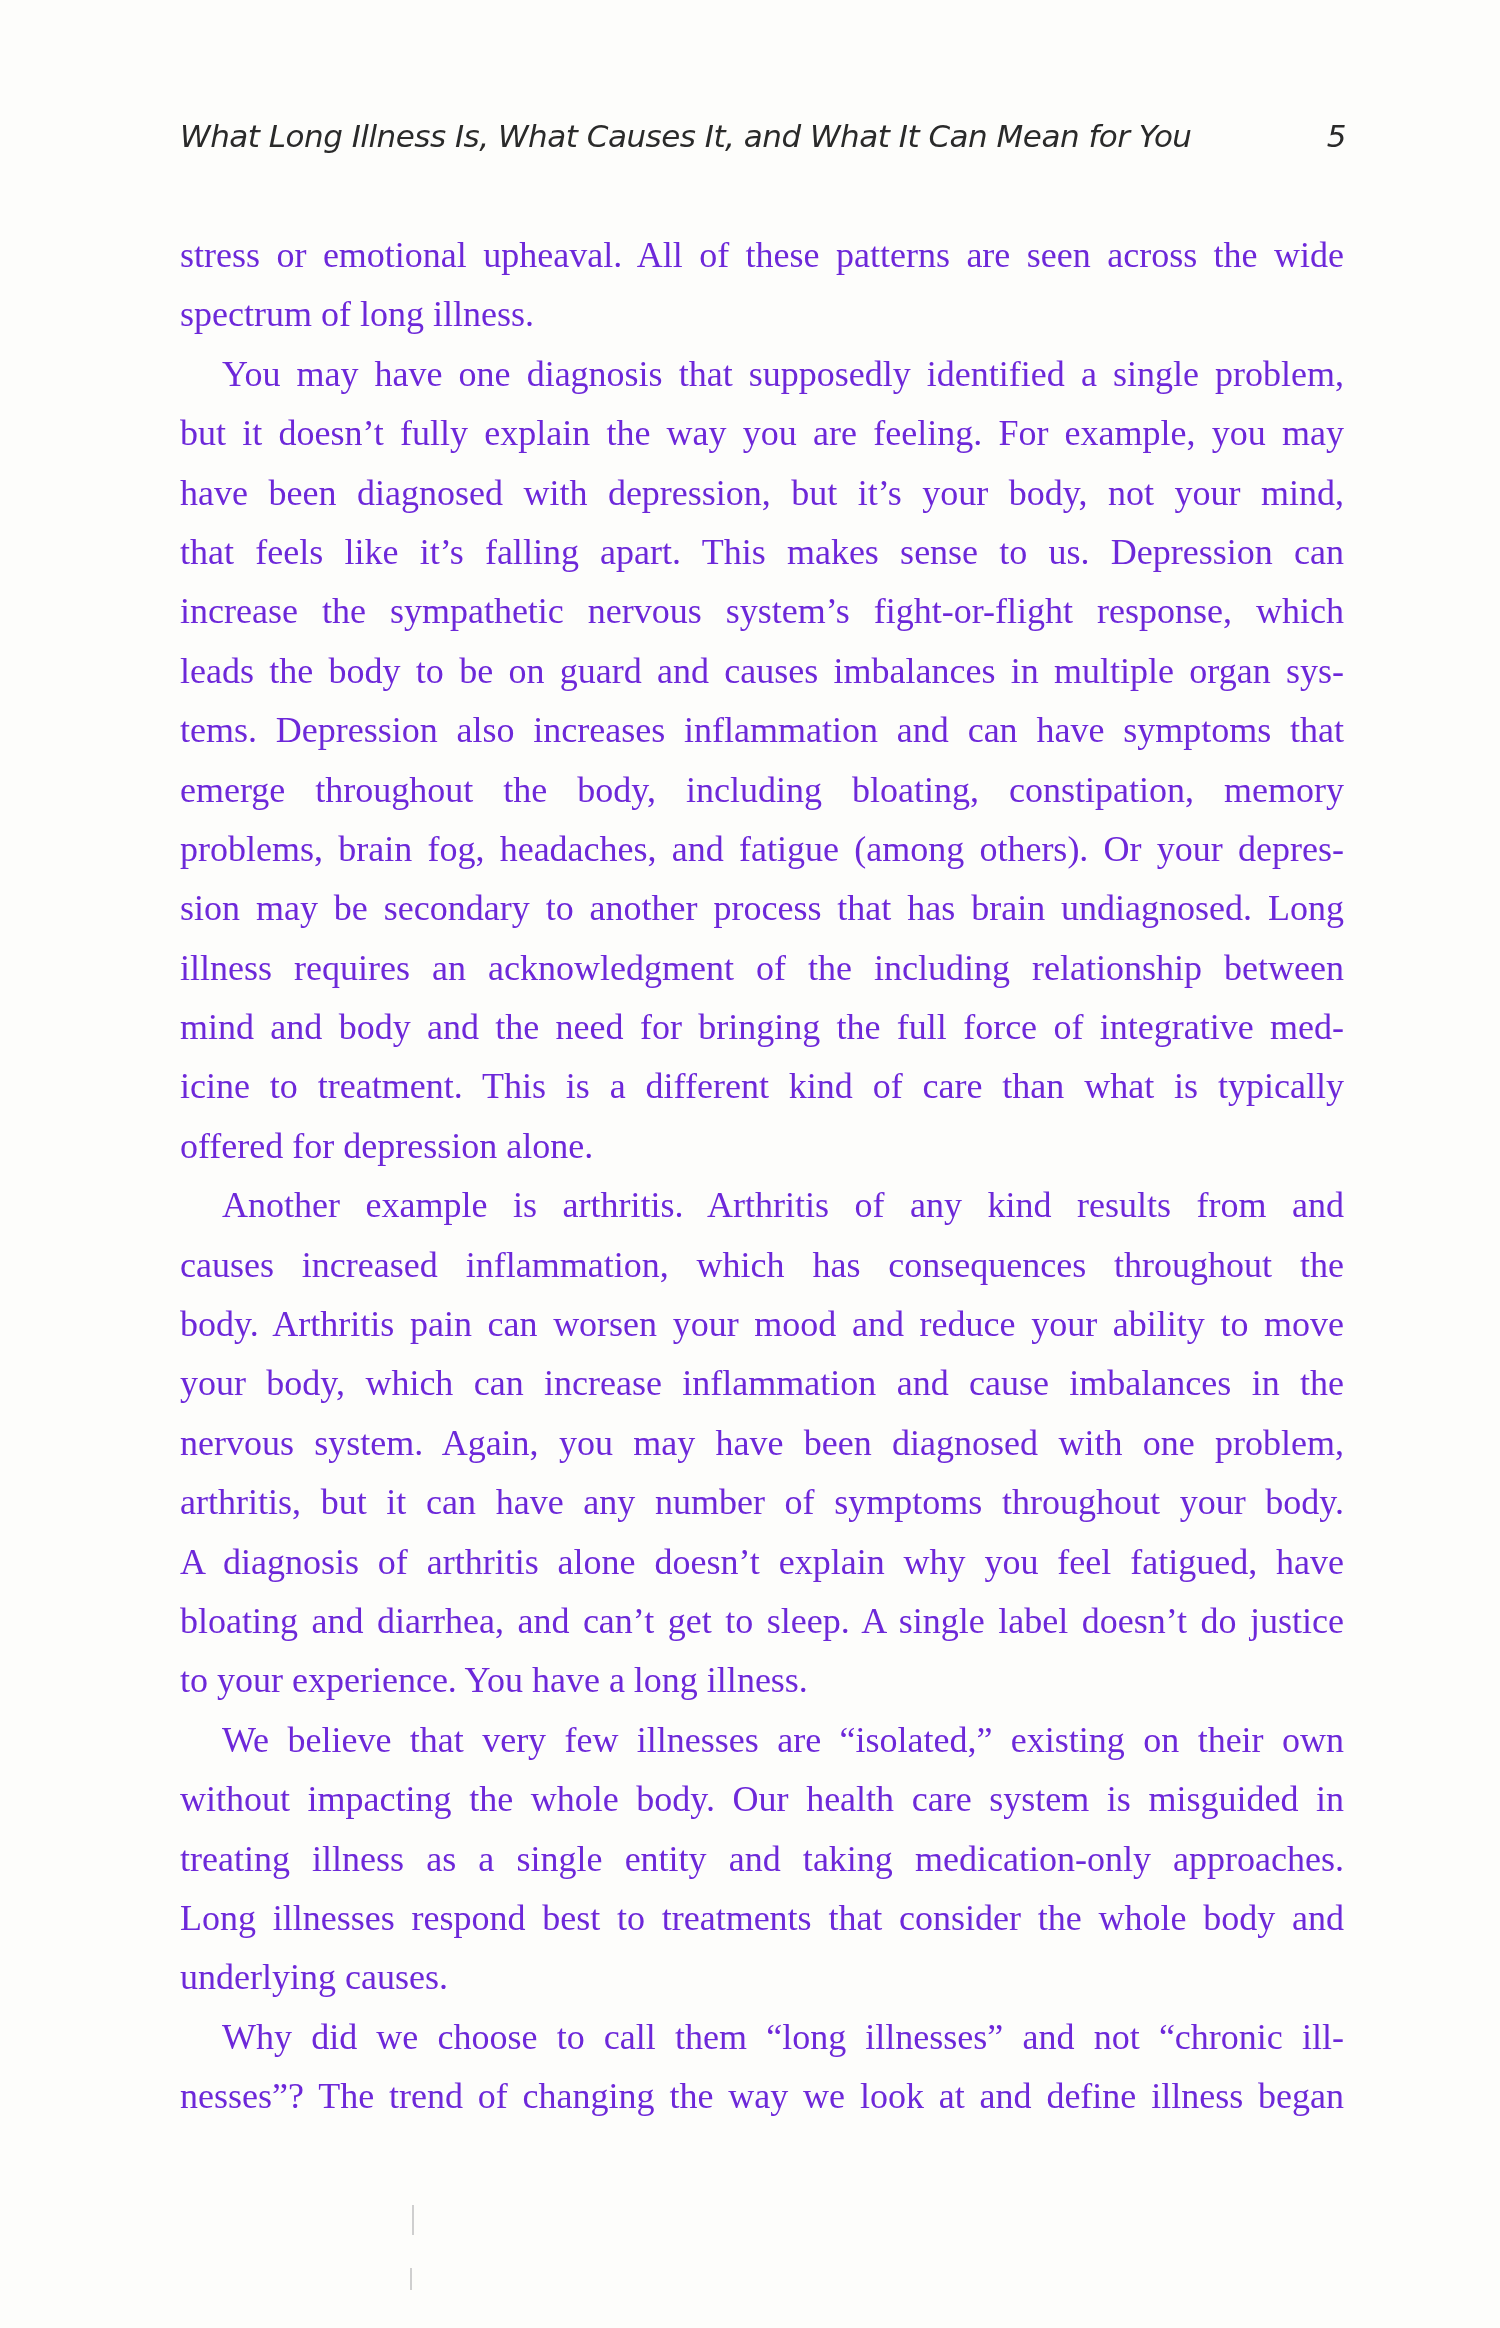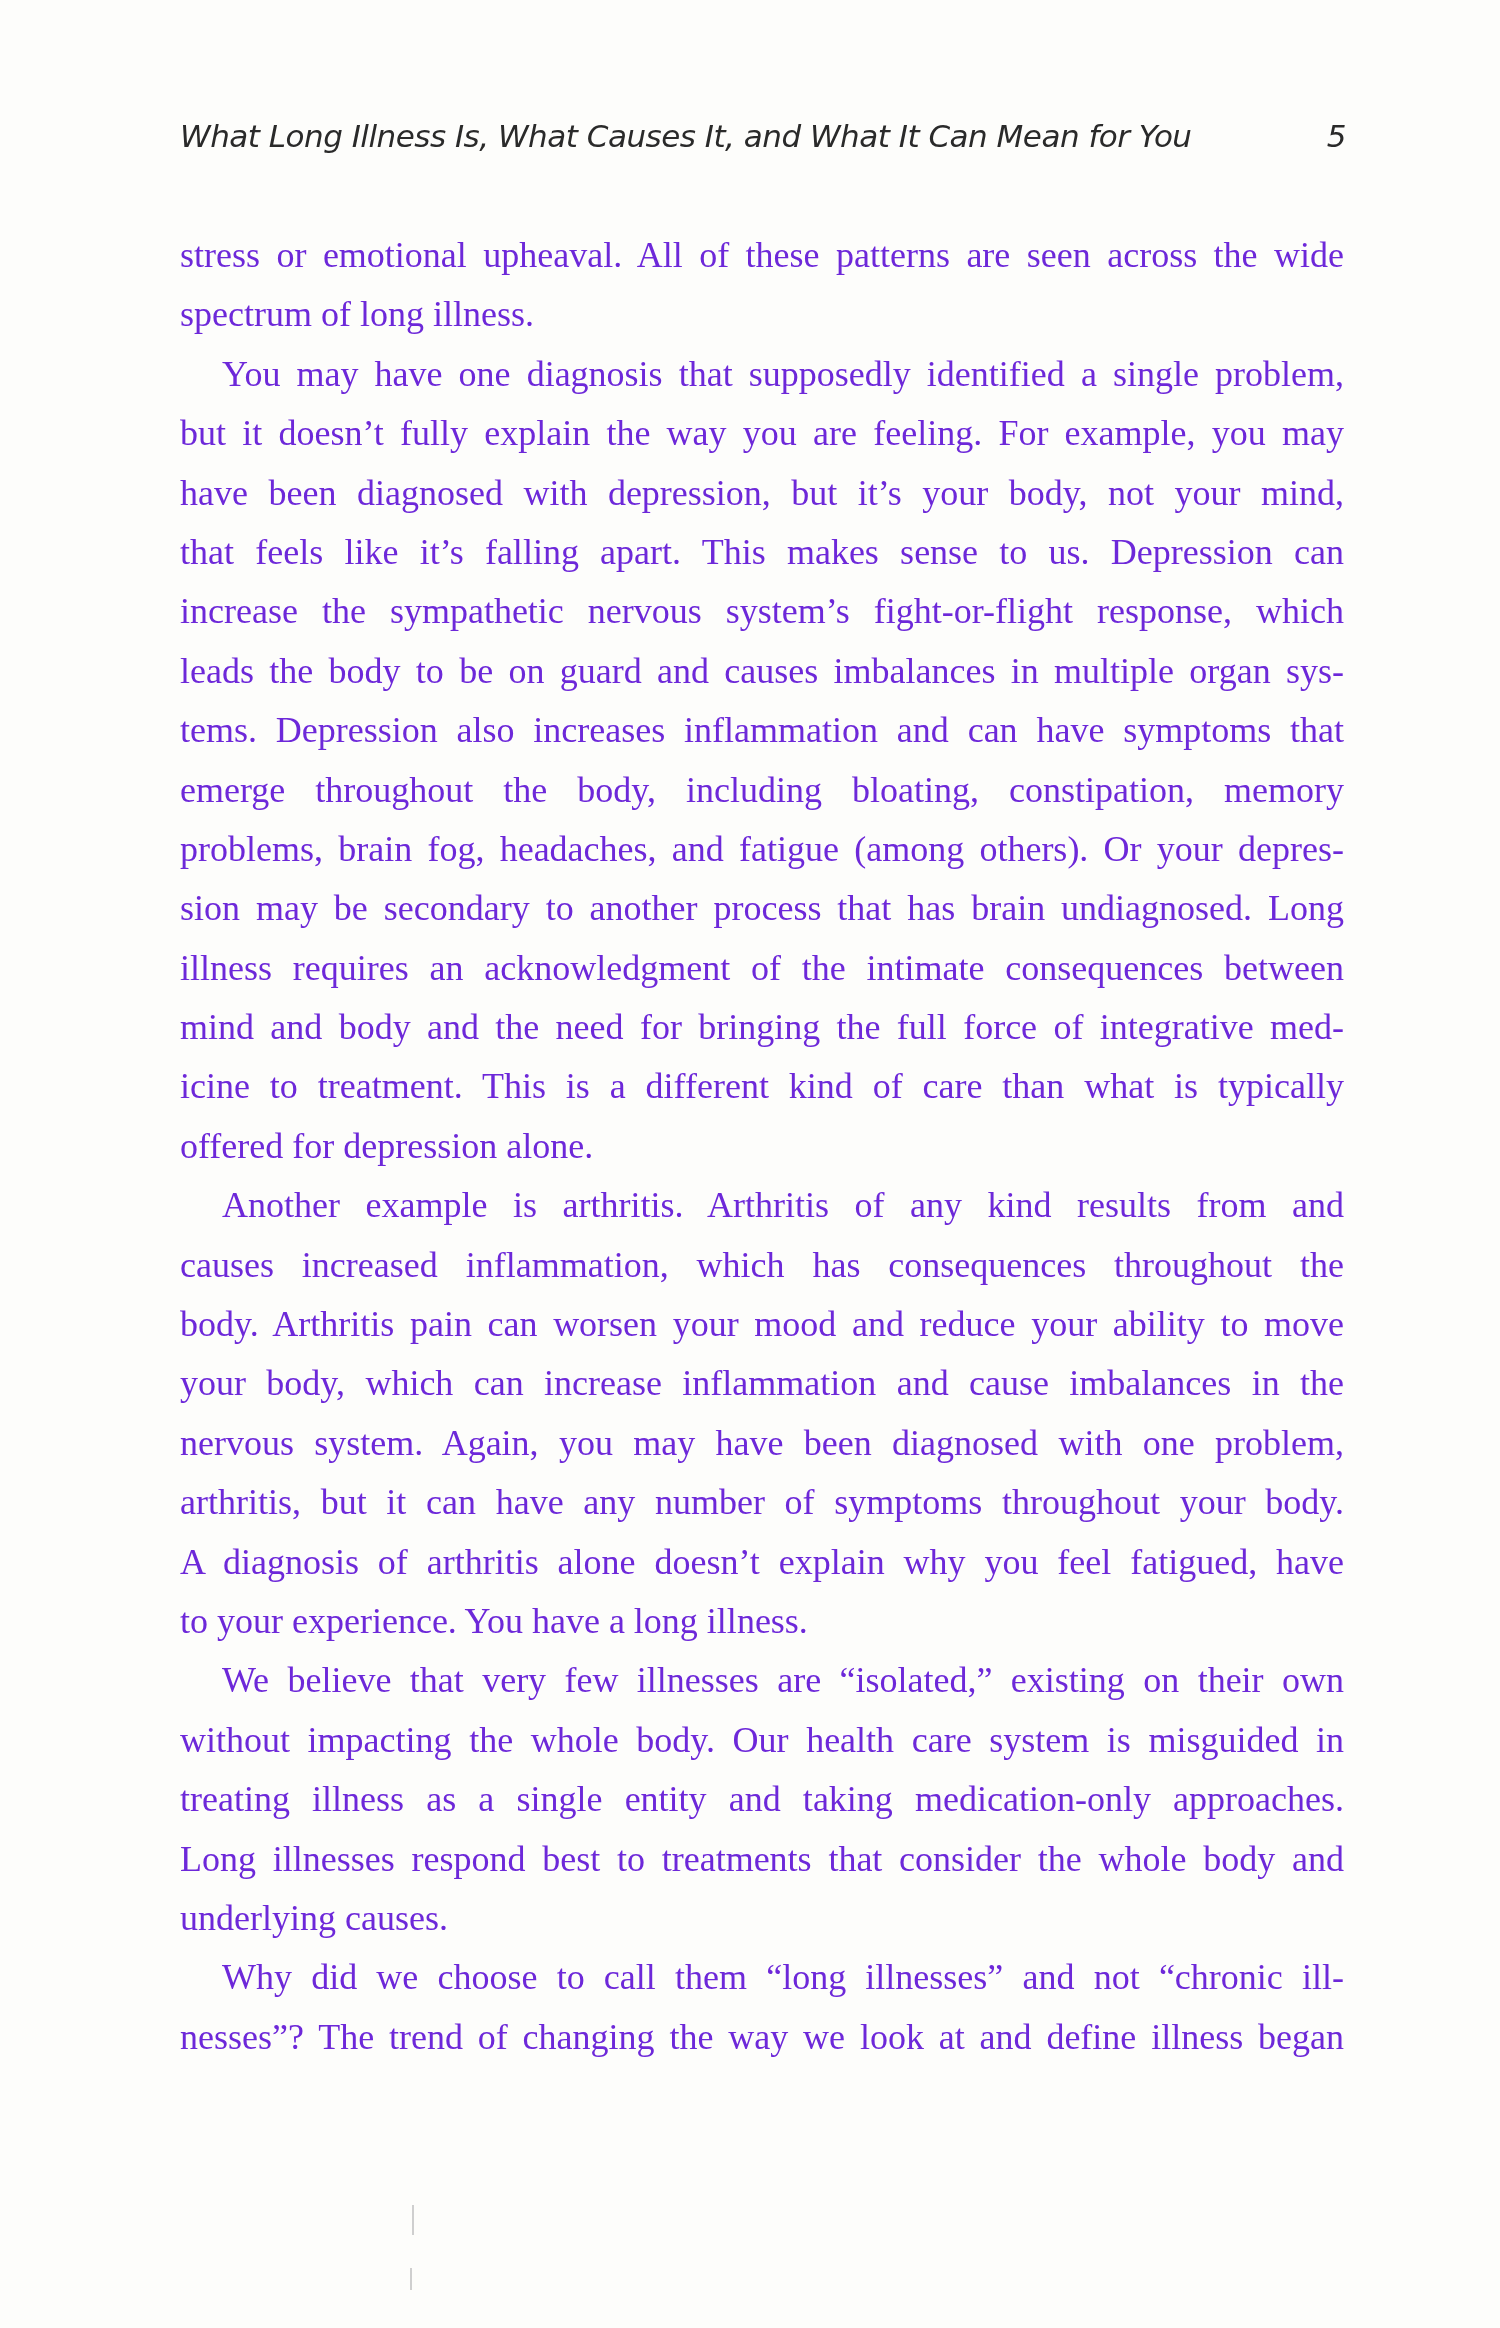"illness requires an acknowledgment of" span.line { text: intimate consequences -> including relationship }
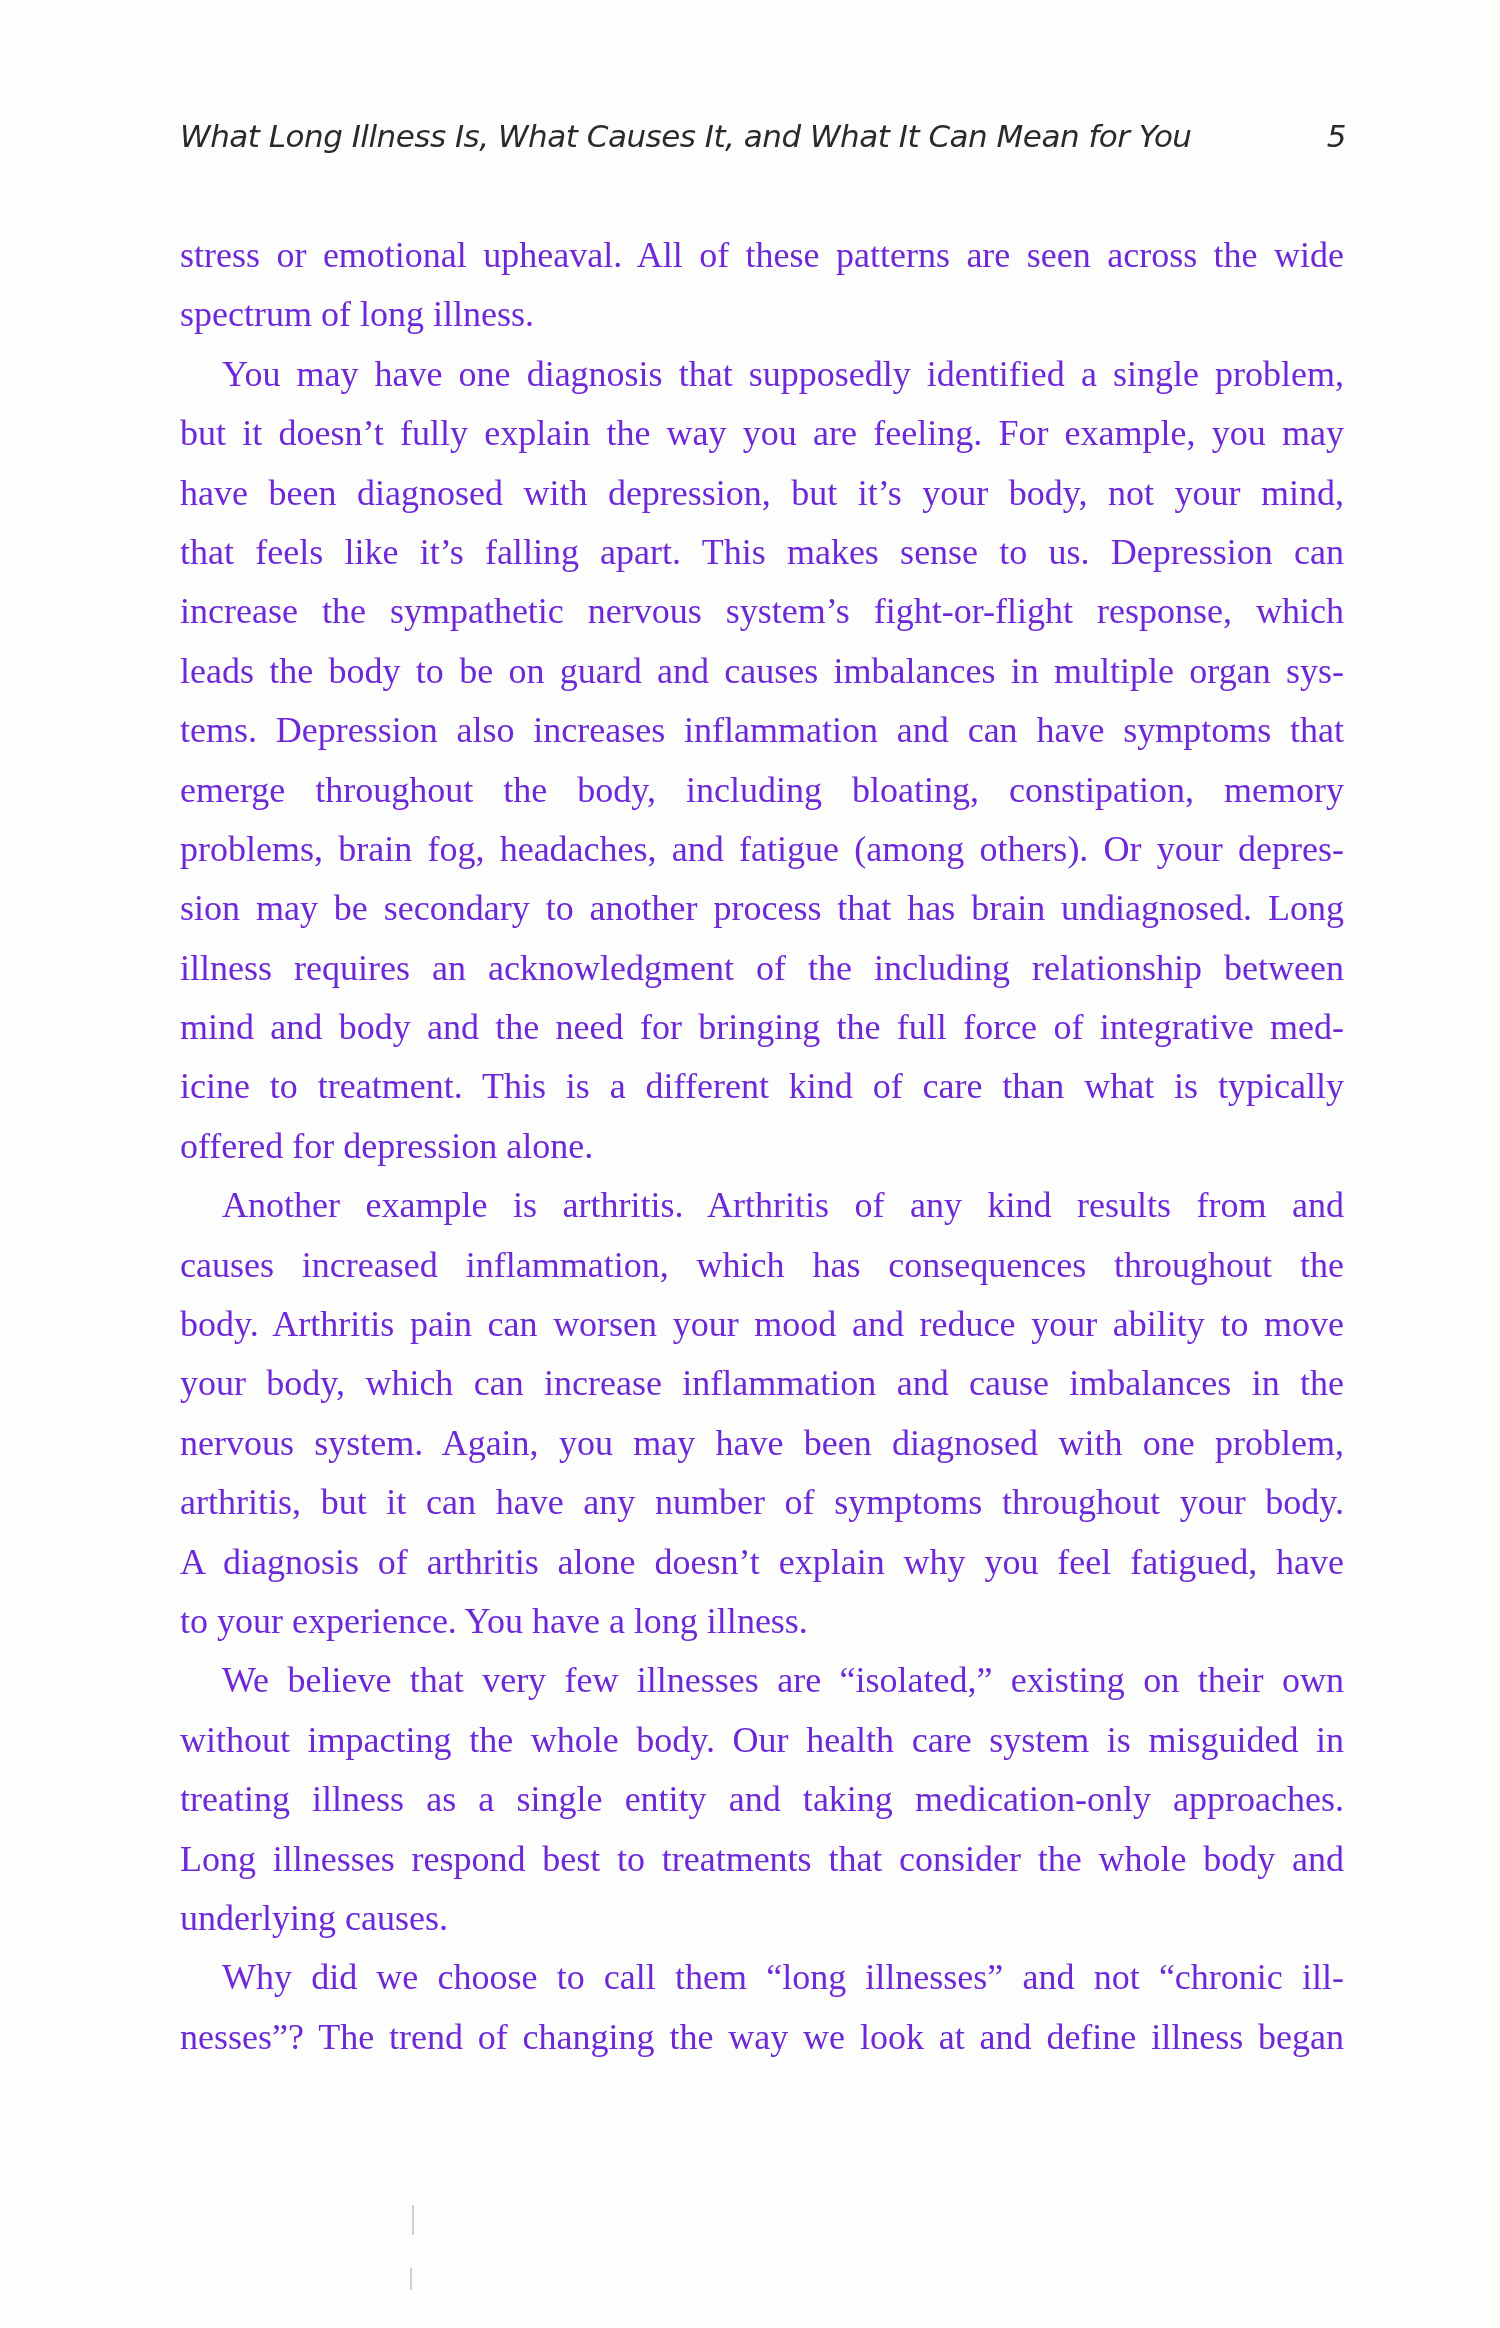"bloating and diarrhea, and can’t" span.line { html: none -> <span>bloating and diarrhea, and can’t get to sleep. A single label doesn’t do justice</span> }
